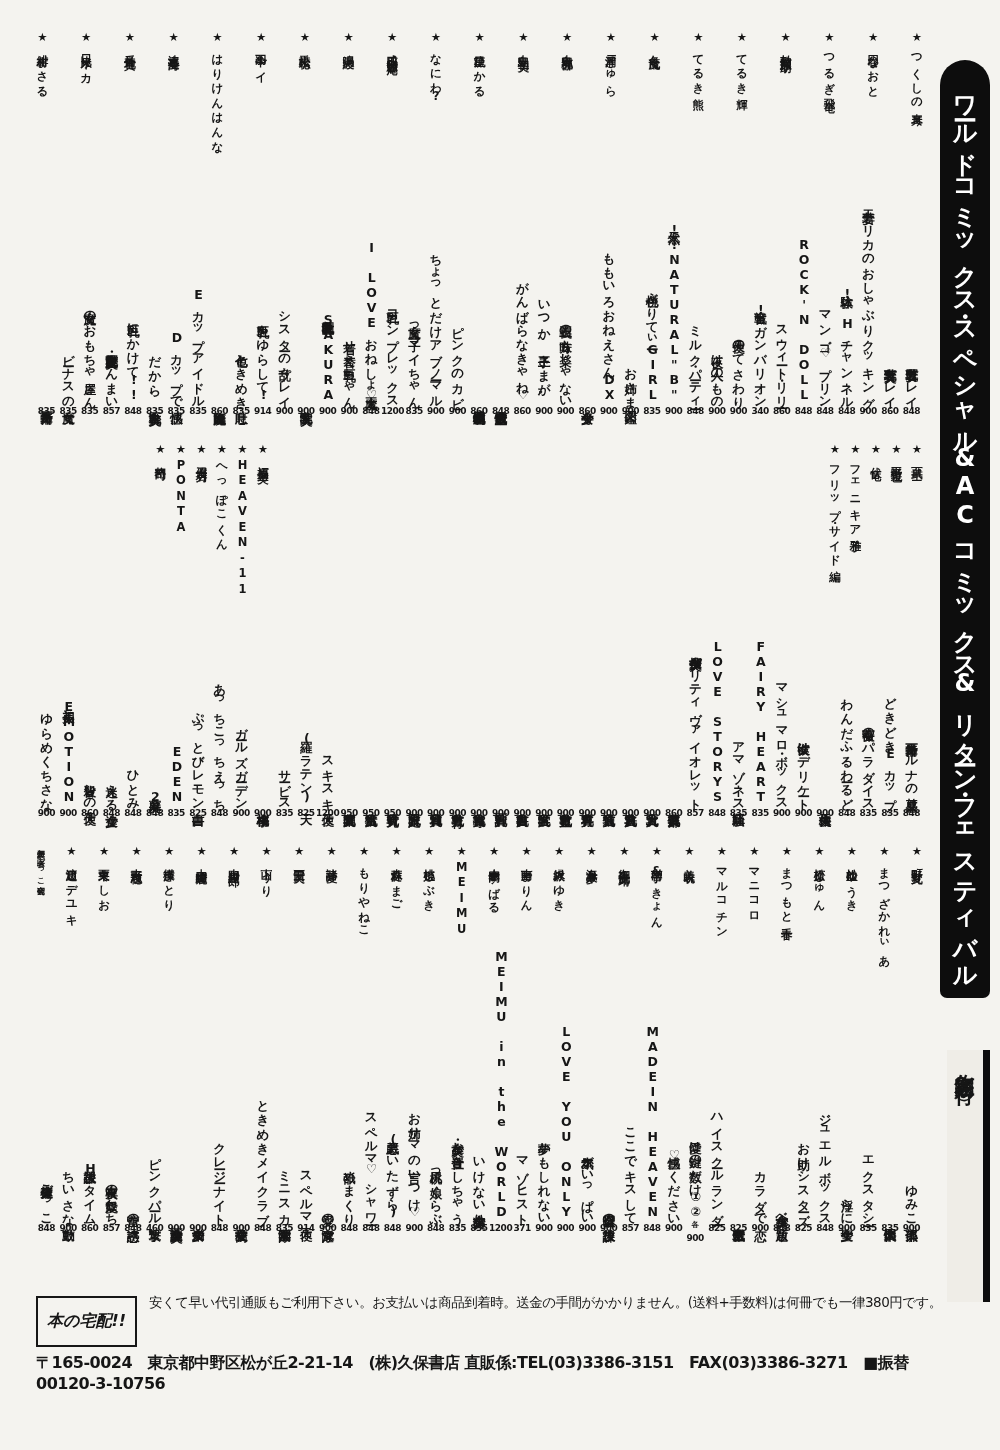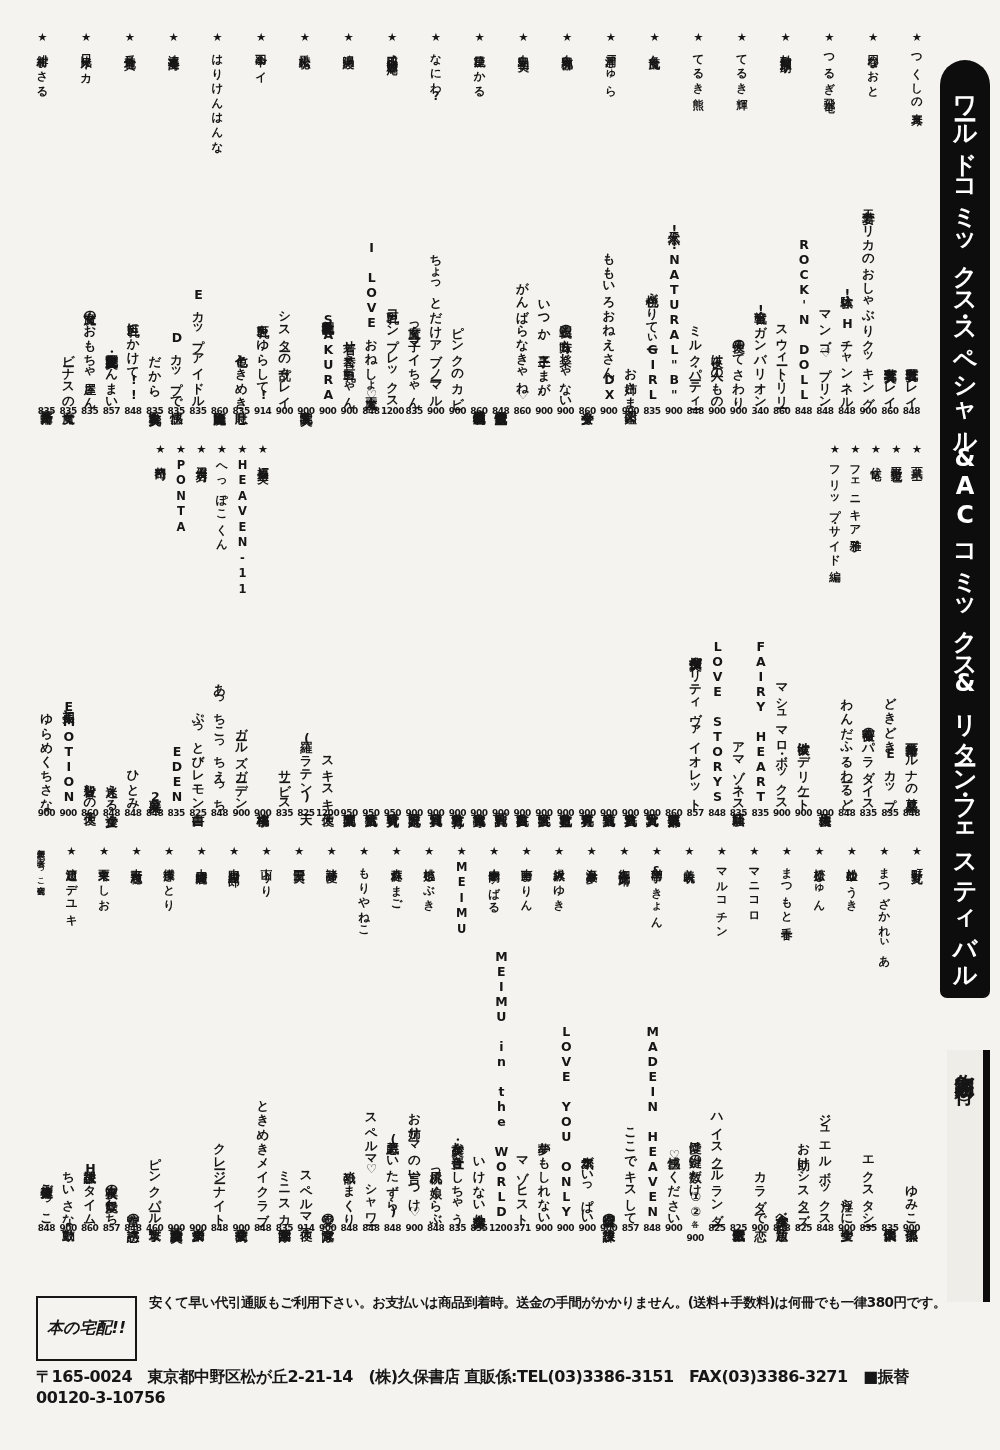"安くて早い代引通販もご利用下さい。お支払いは商品到着時。送金の手間がかかりません" .delivery-text { font-weight: bold -> normal }
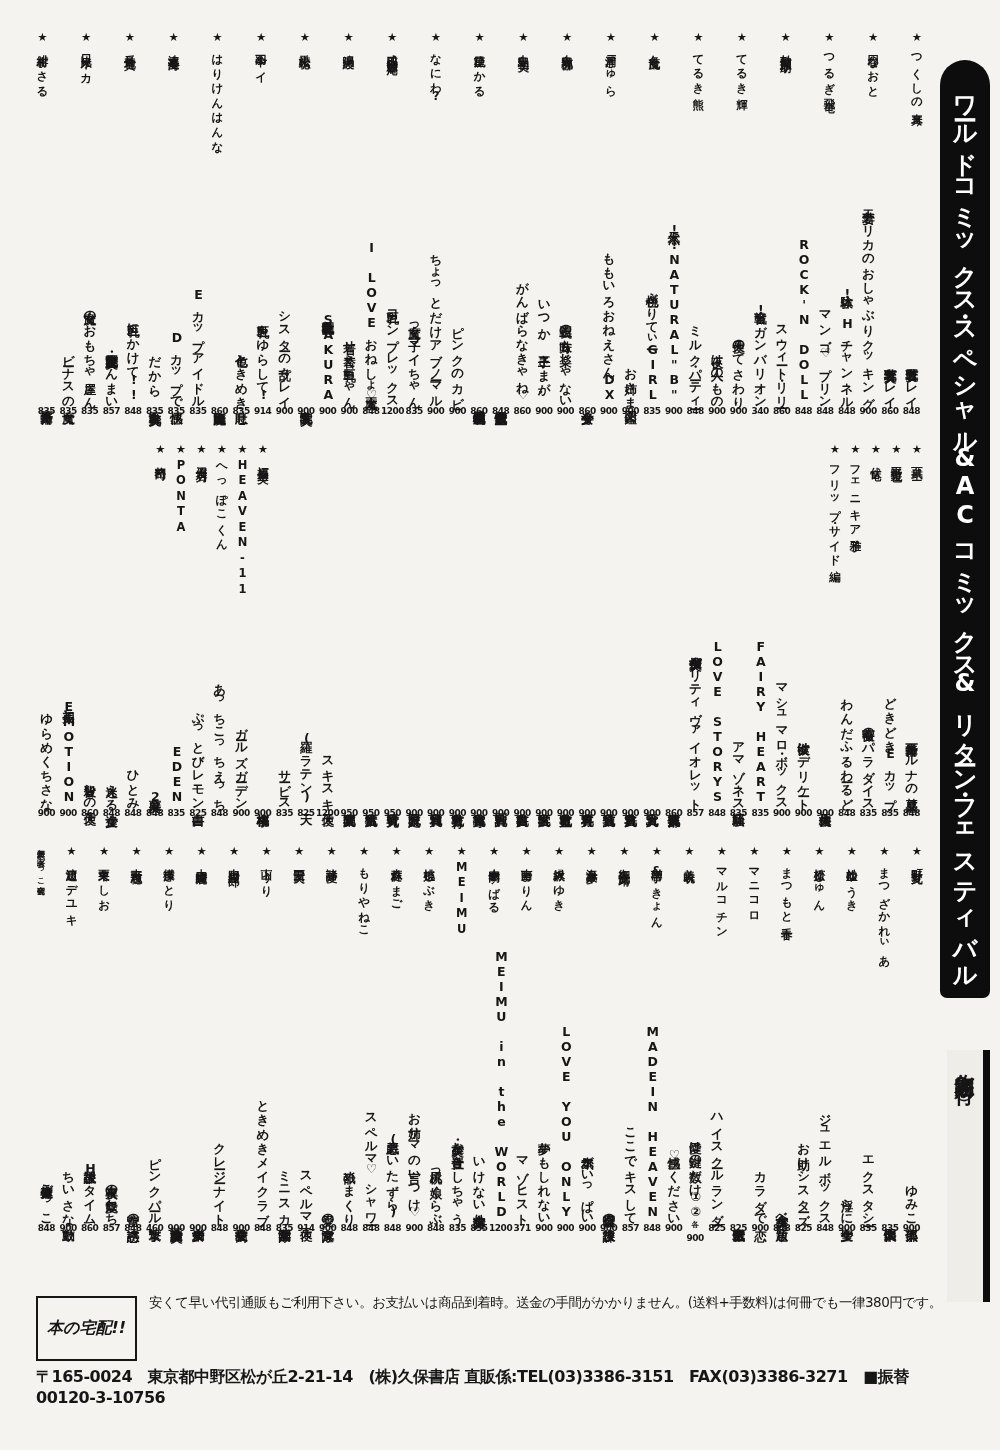"本の宅配!!" .delivery-box { padding: 20px 9px -> 13px 9px }
